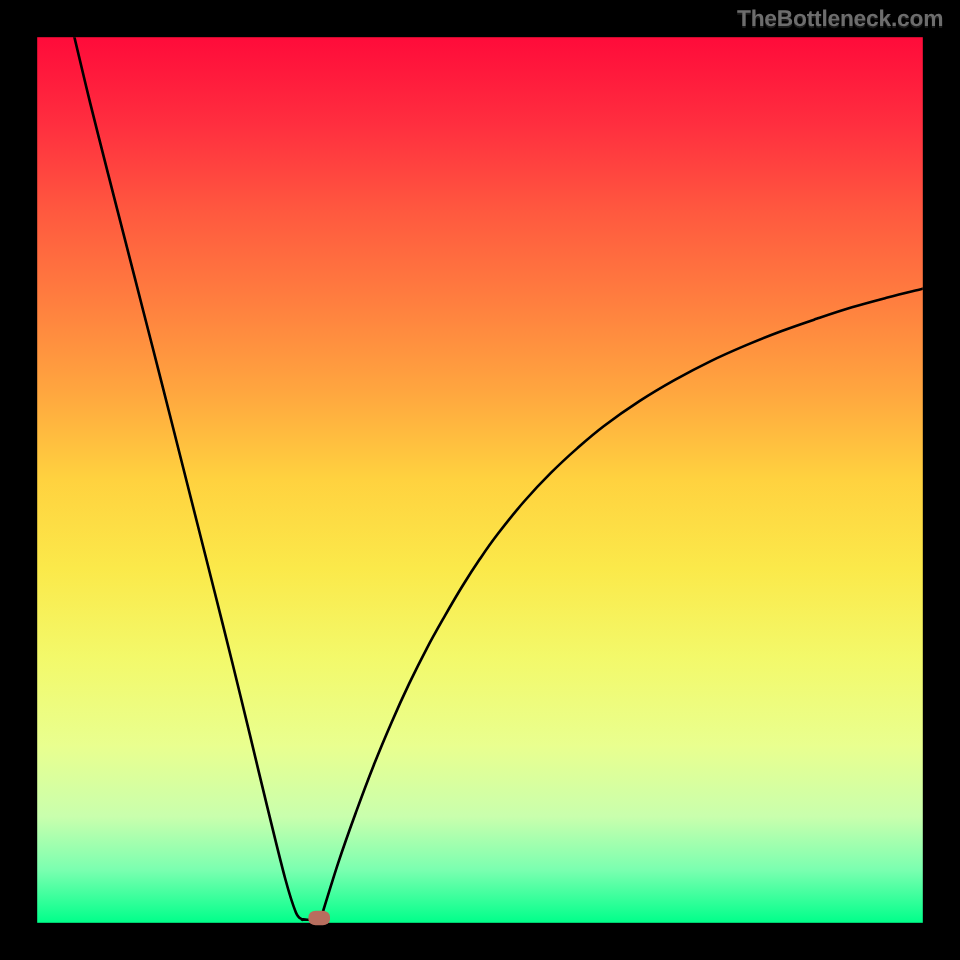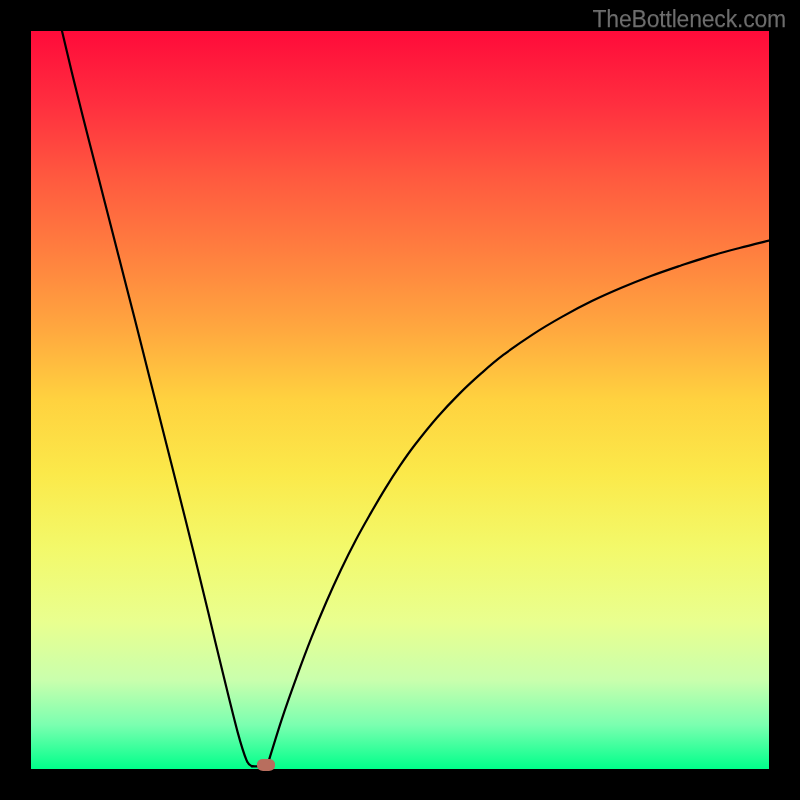"TheBottleneck.com" .attribution { font-size: 23px -> 19px; font-weight: 400 -> 700 }
